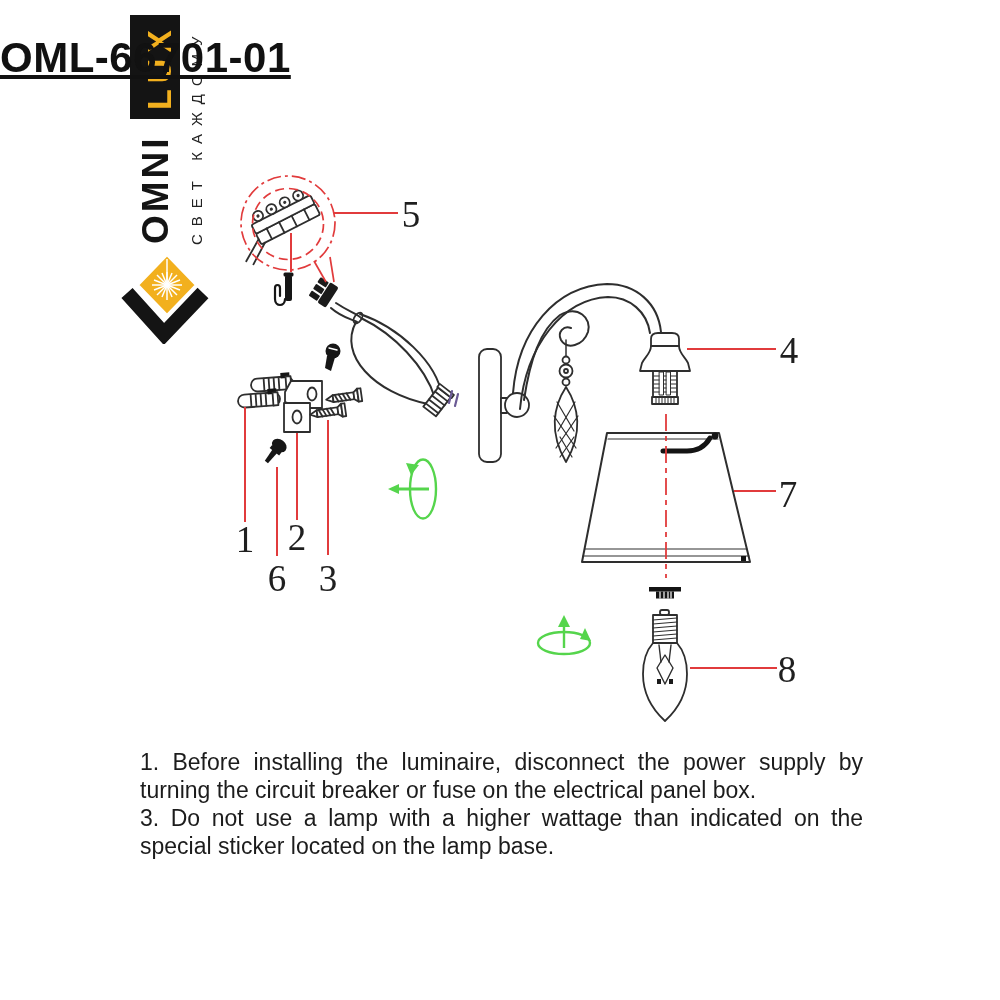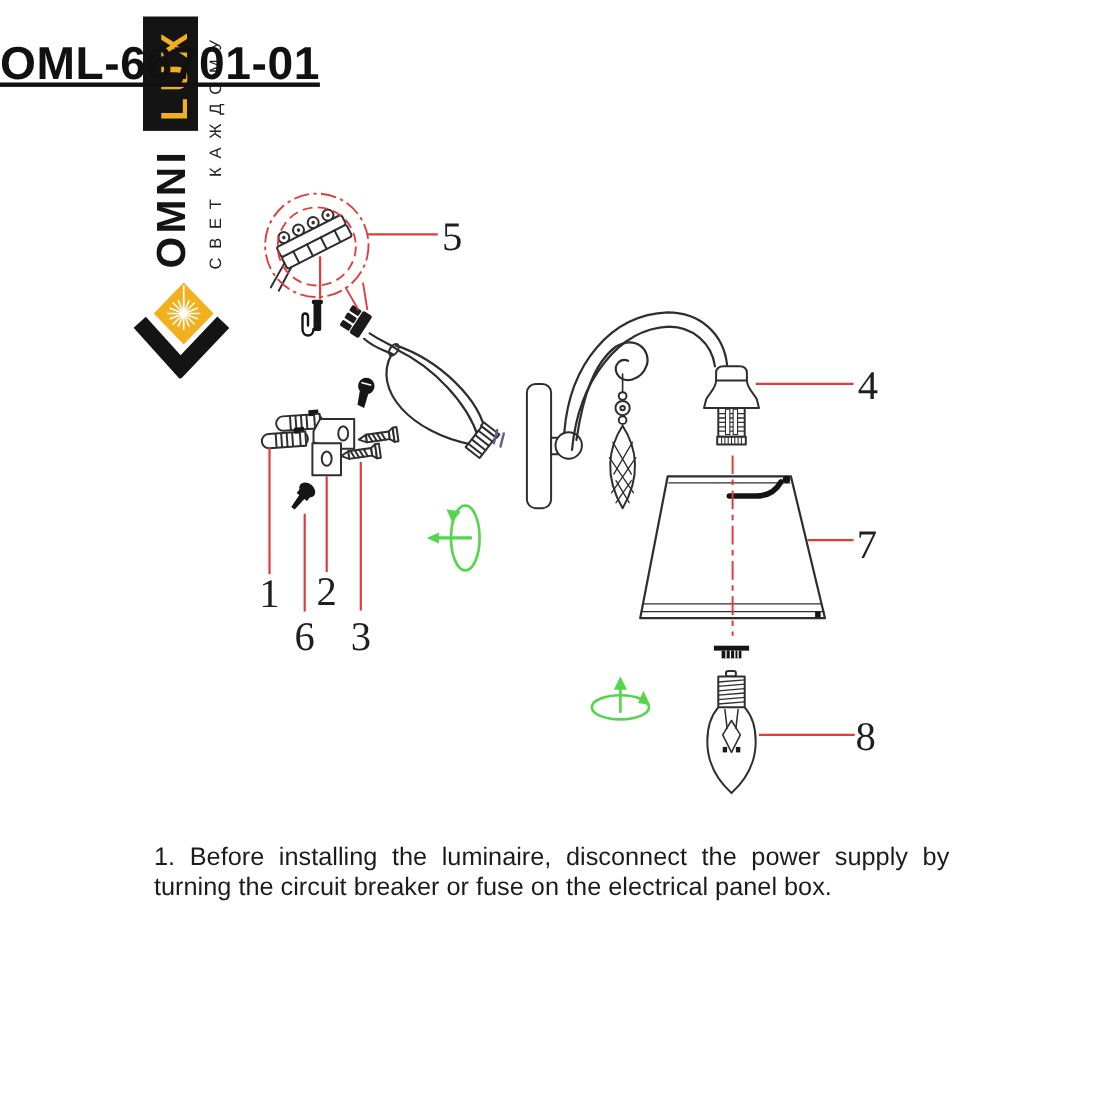"1. Before installing the luminaire," .instructions { top: 764px -> 748px }
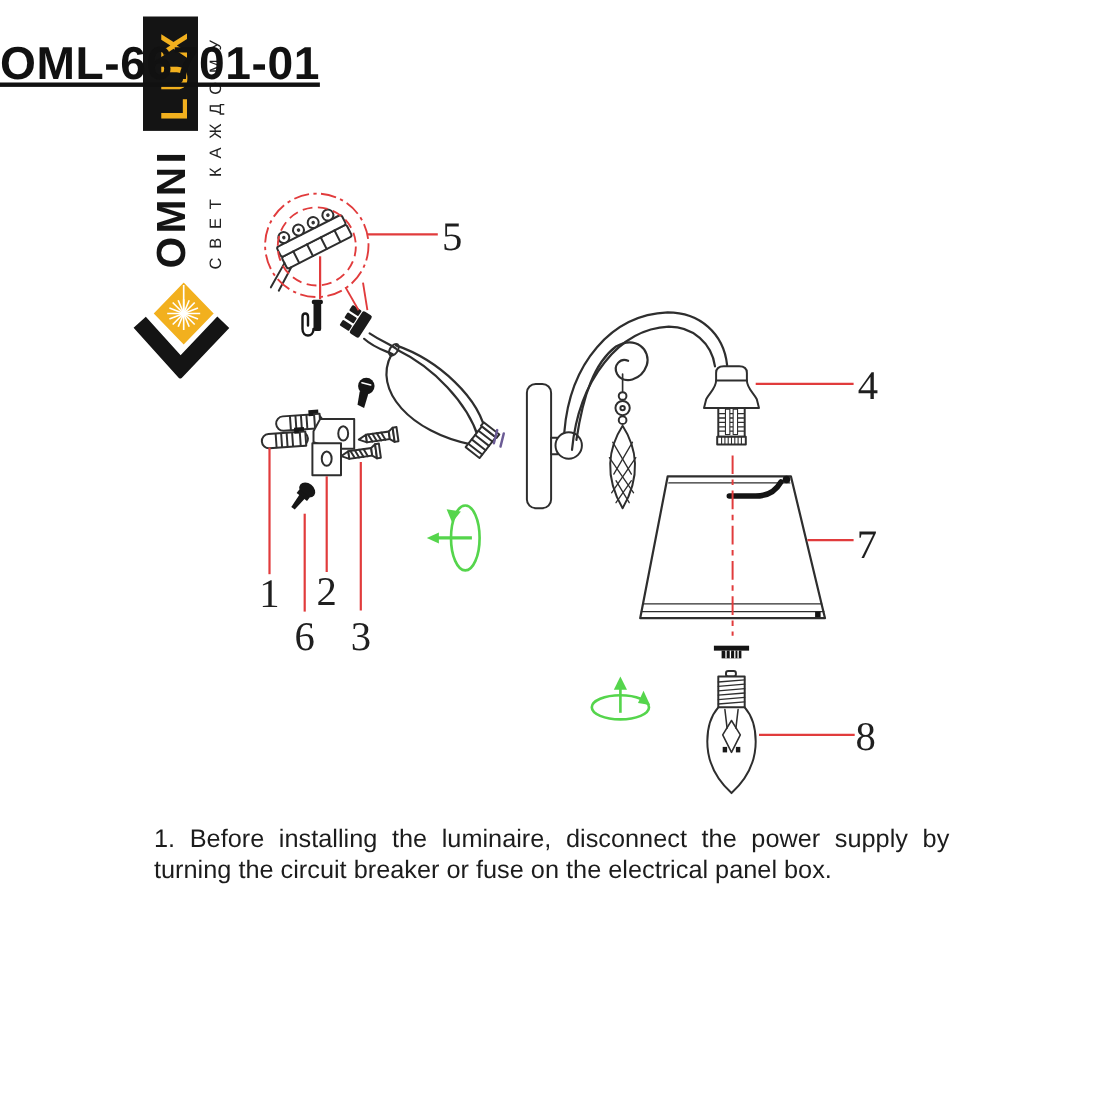"3. Do not use a" p.p-justify { html: none -> <p>3. Do not use a lamp with a higher wattage than indicated on the special sticker located on the lamp base.</p> }
